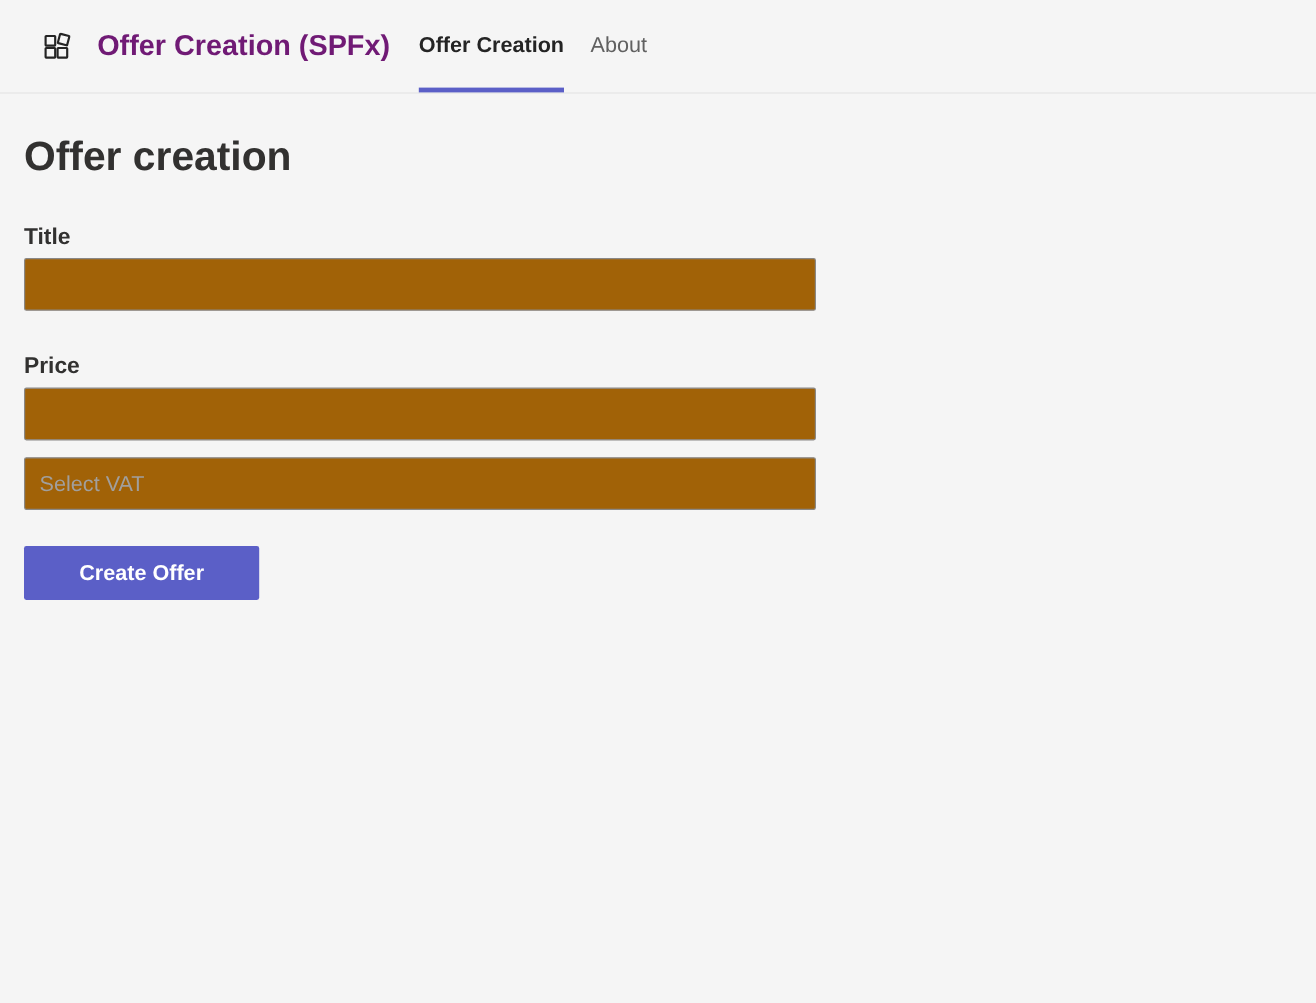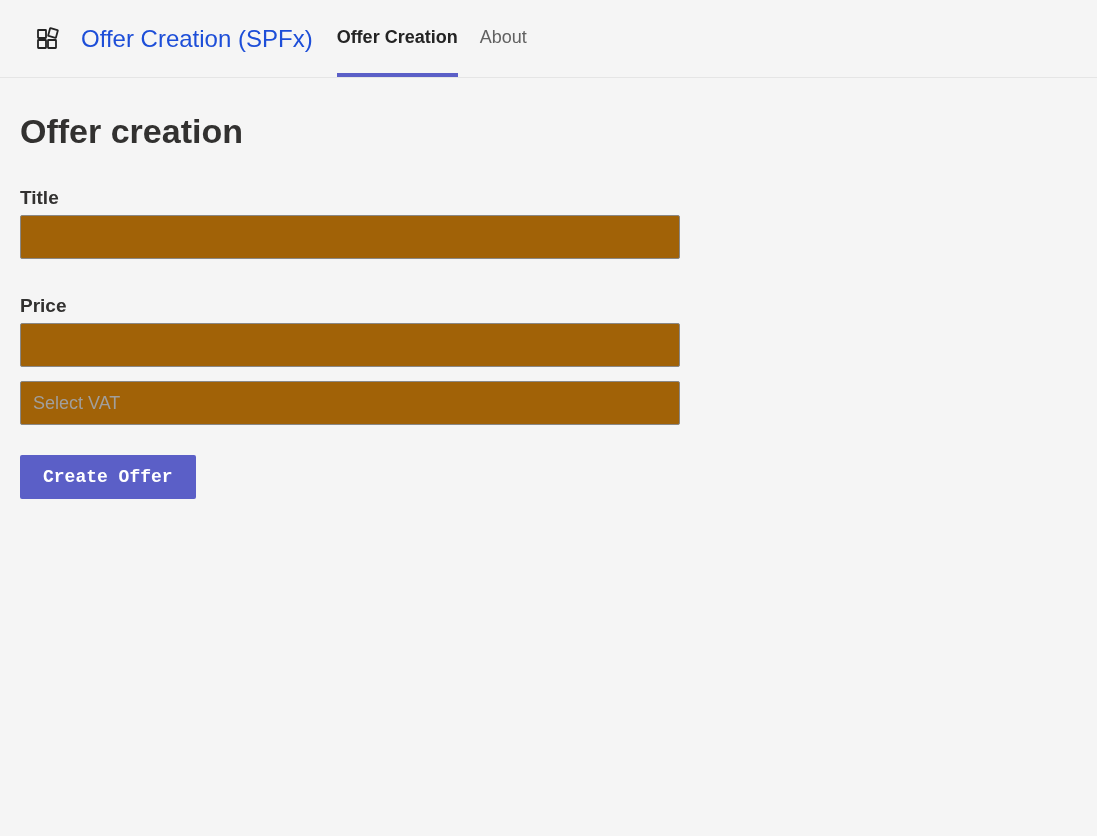"Offer Creation (SPFx)" .app-title { color: #1d4ed8 -> #701a75; font-weight: 400 -> 700 }
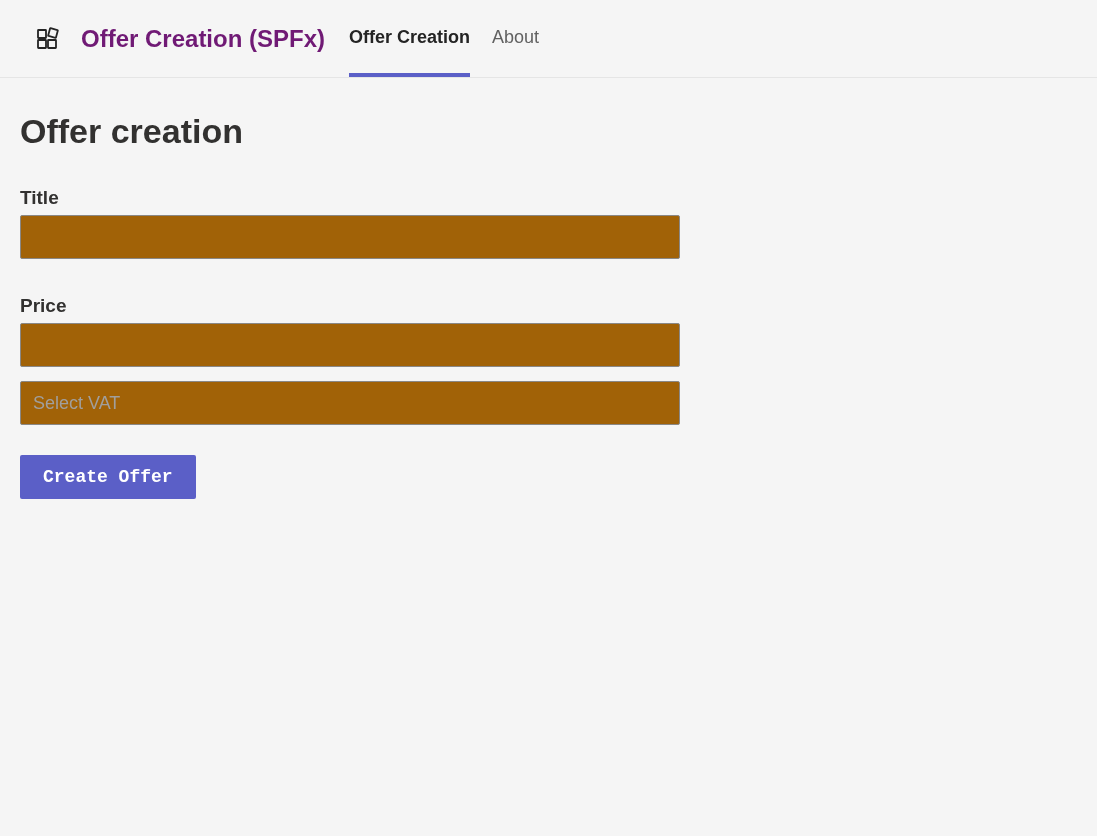"Create Offer" .btn-primary { font-family: Liberation Mono, monospace -> Liberation Sans, sans-serif; padding: 12px 23px -> 12px 46px }
